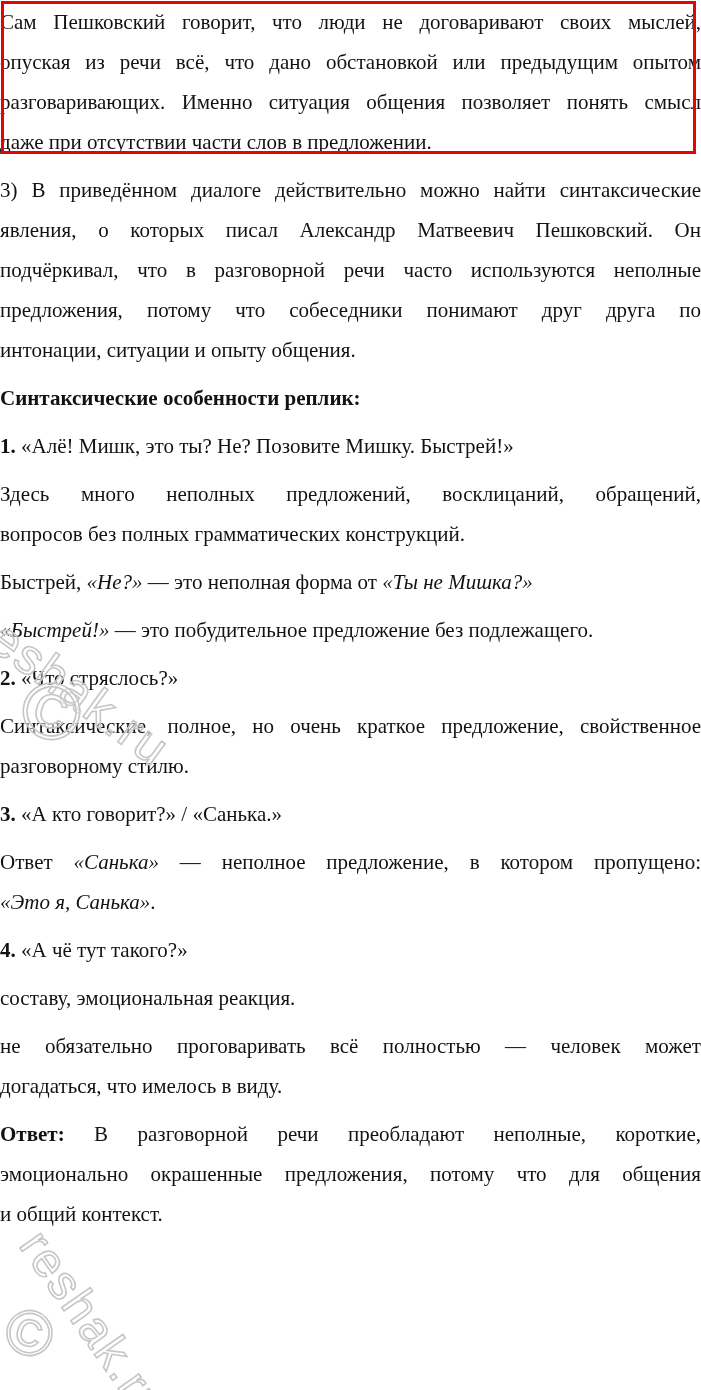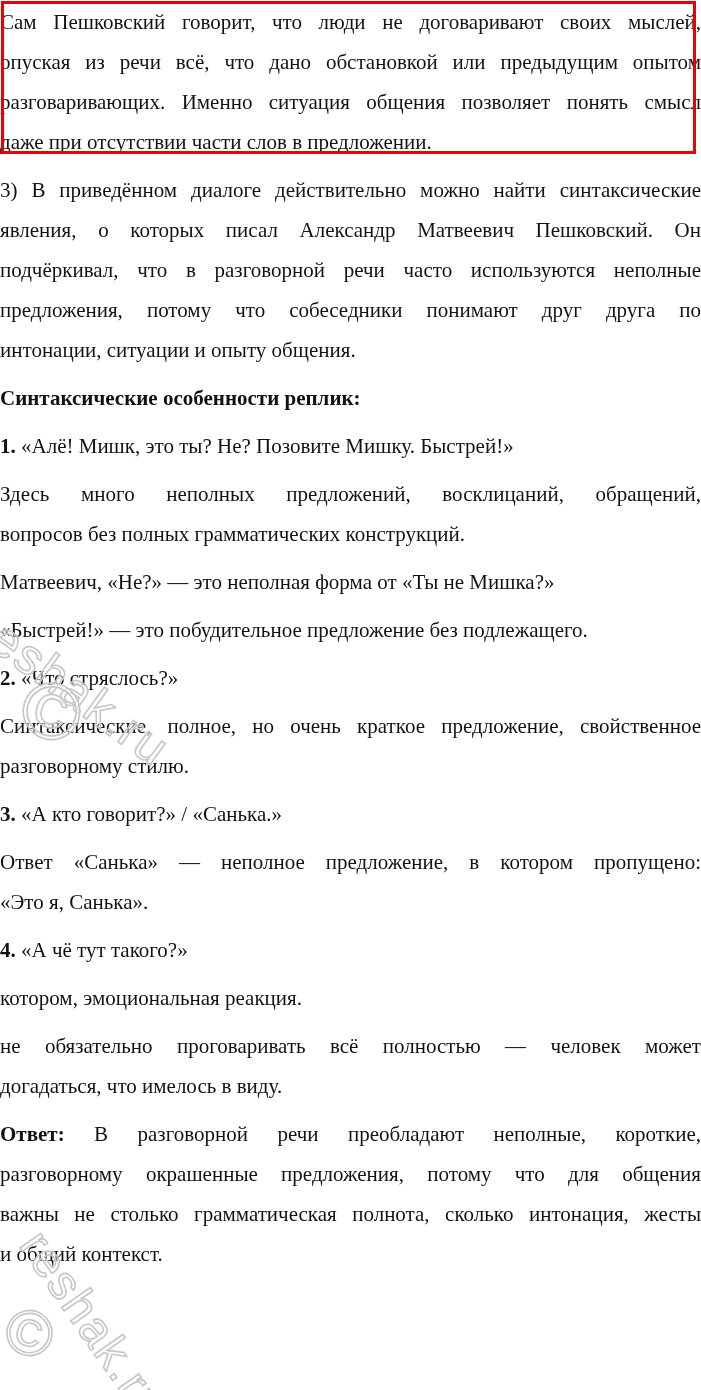"Матвеевич," span { text: Матвеевич -> Быстрей }
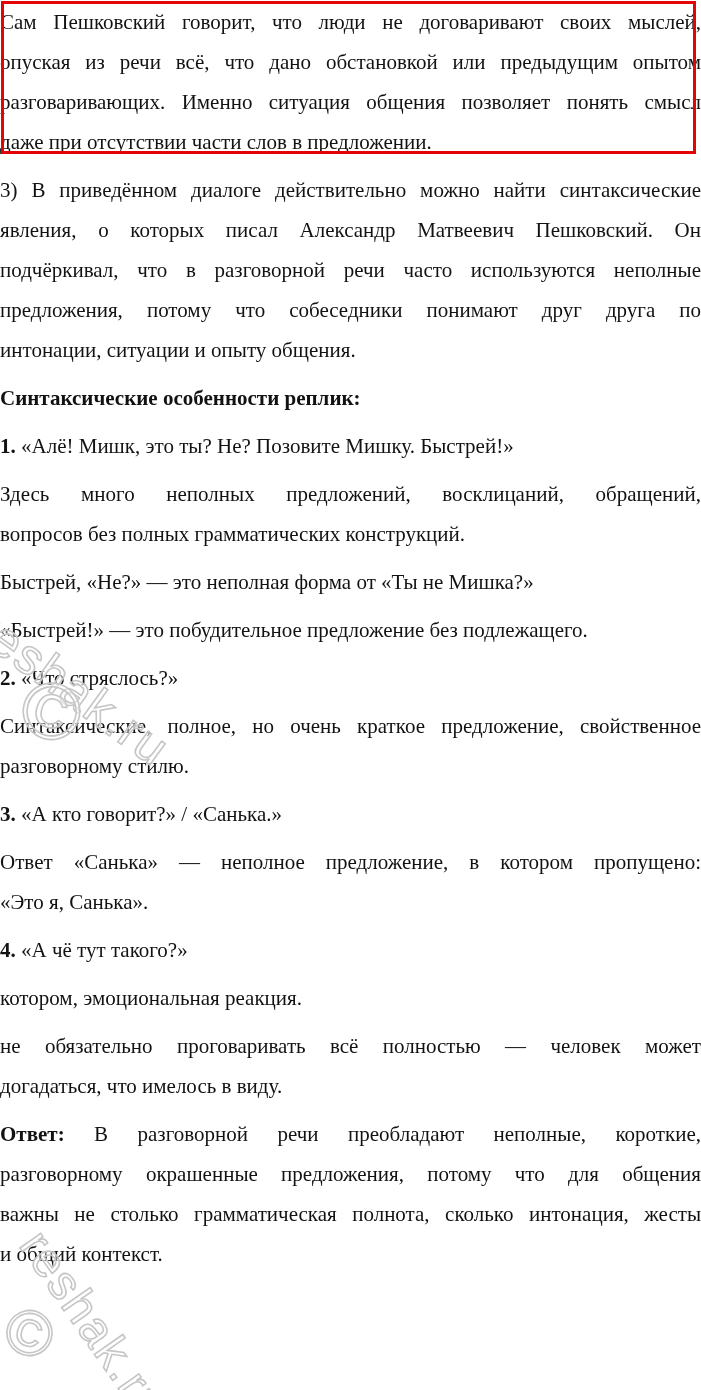"«Не?»" .i { font-style: none -> italic }
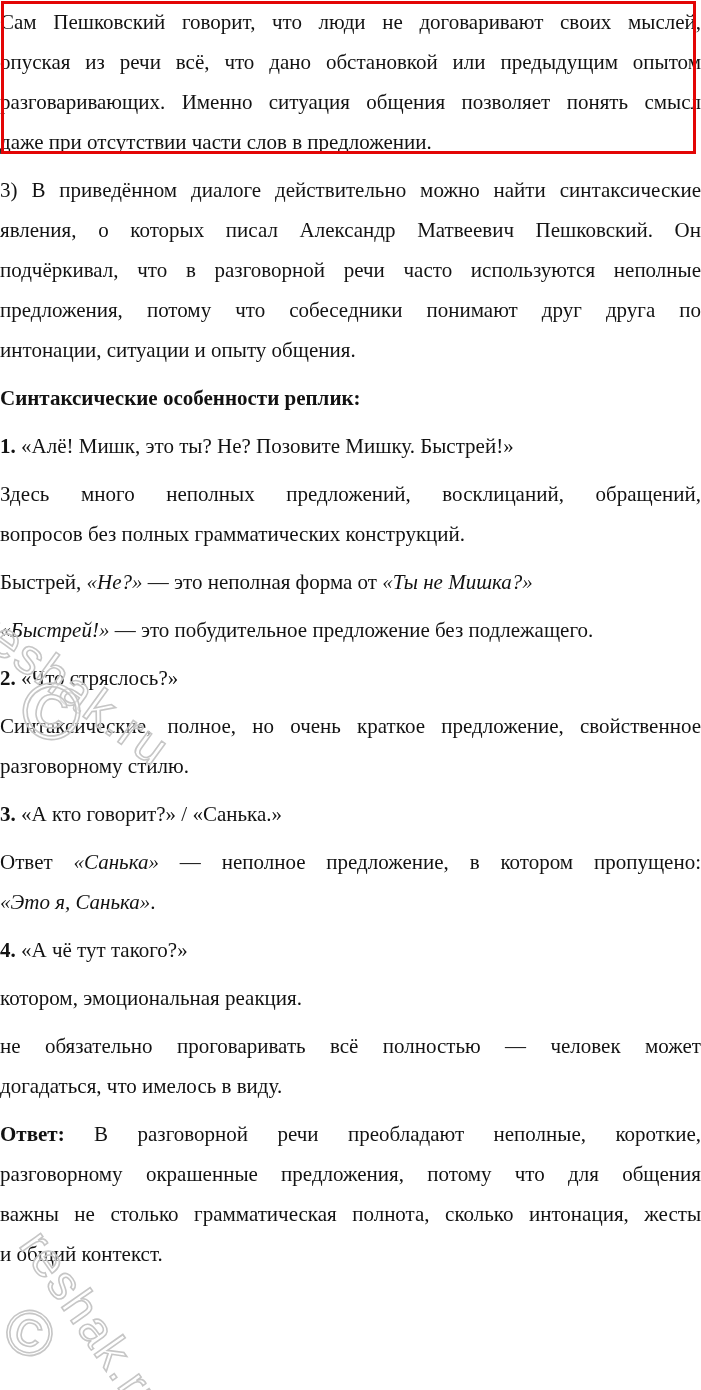"котором, эмоциональная реакция." span { text: котором -> составу }
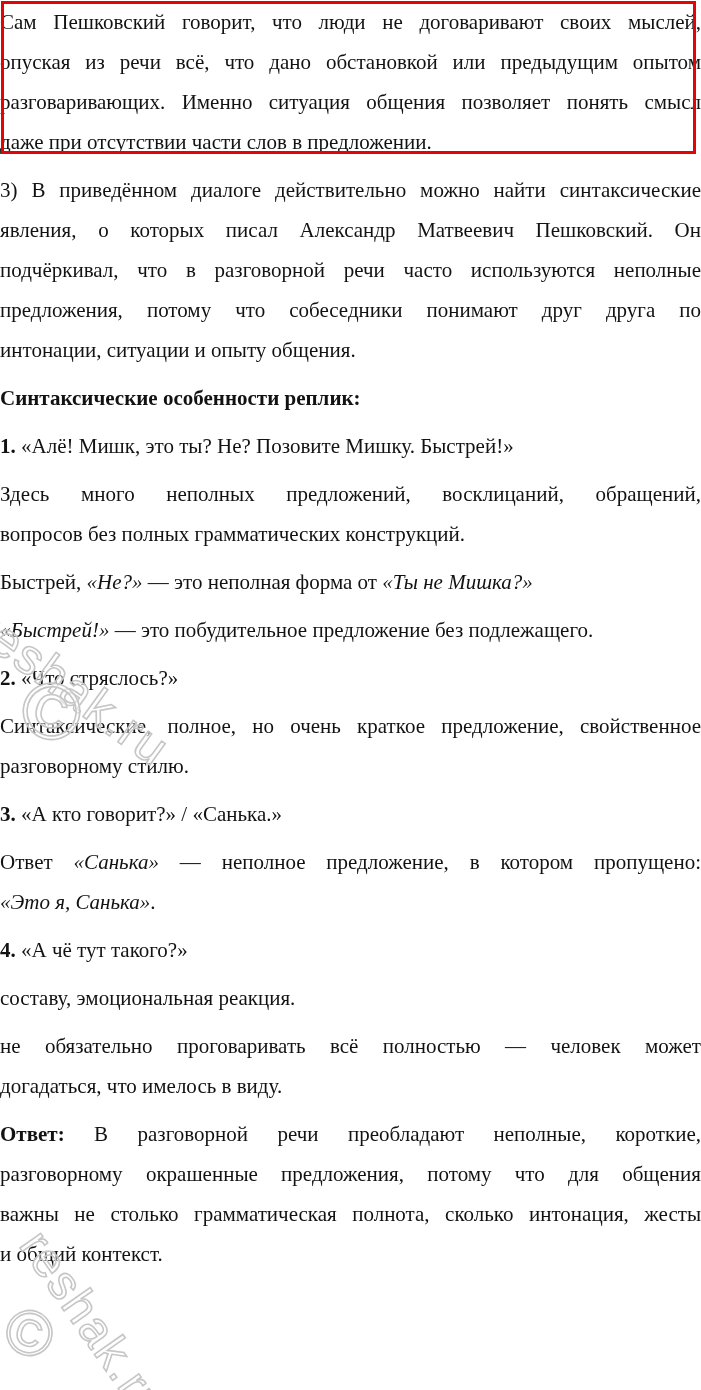"разговорному окрашенные предложения," span { text: разговорному -> эмоционально }
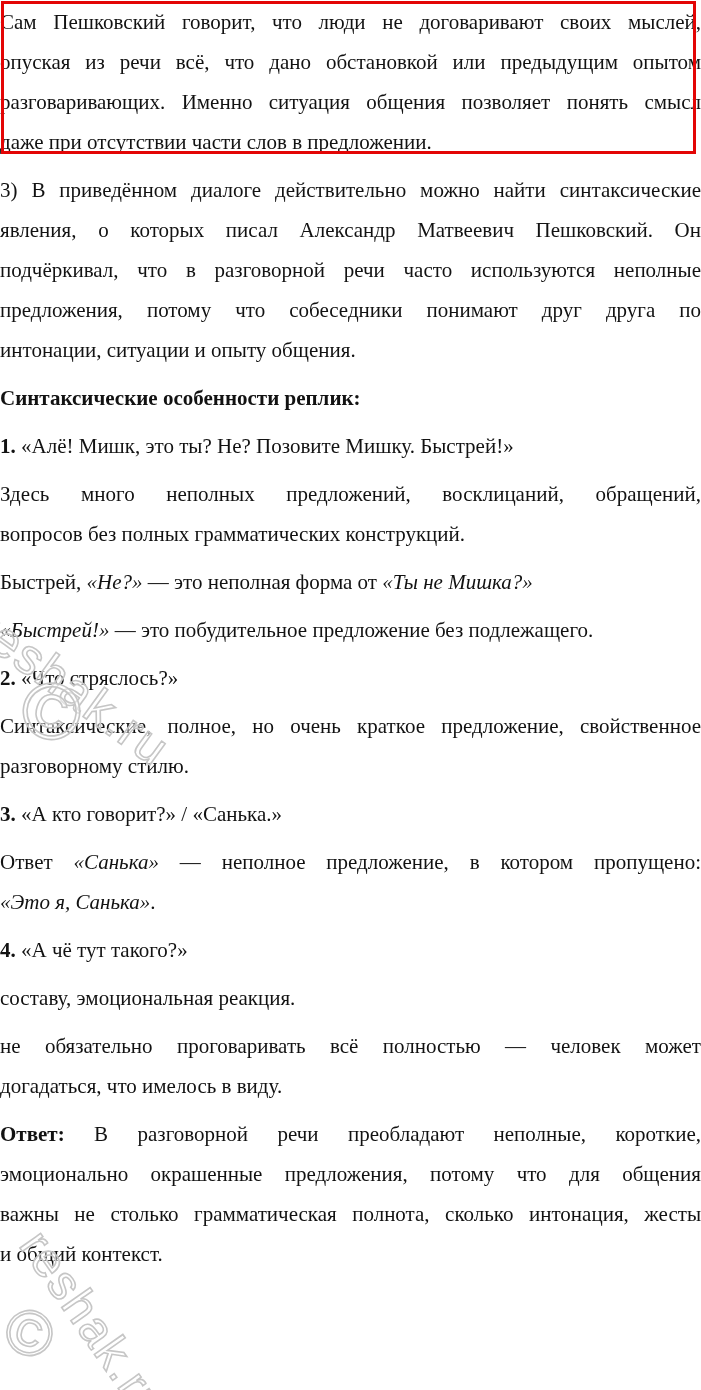"важны не столько грамматическая полнота," div.line { html: <div><span>важны не столько грамматическая полнота, сколько интонация, жесты</span></div> -> none }
